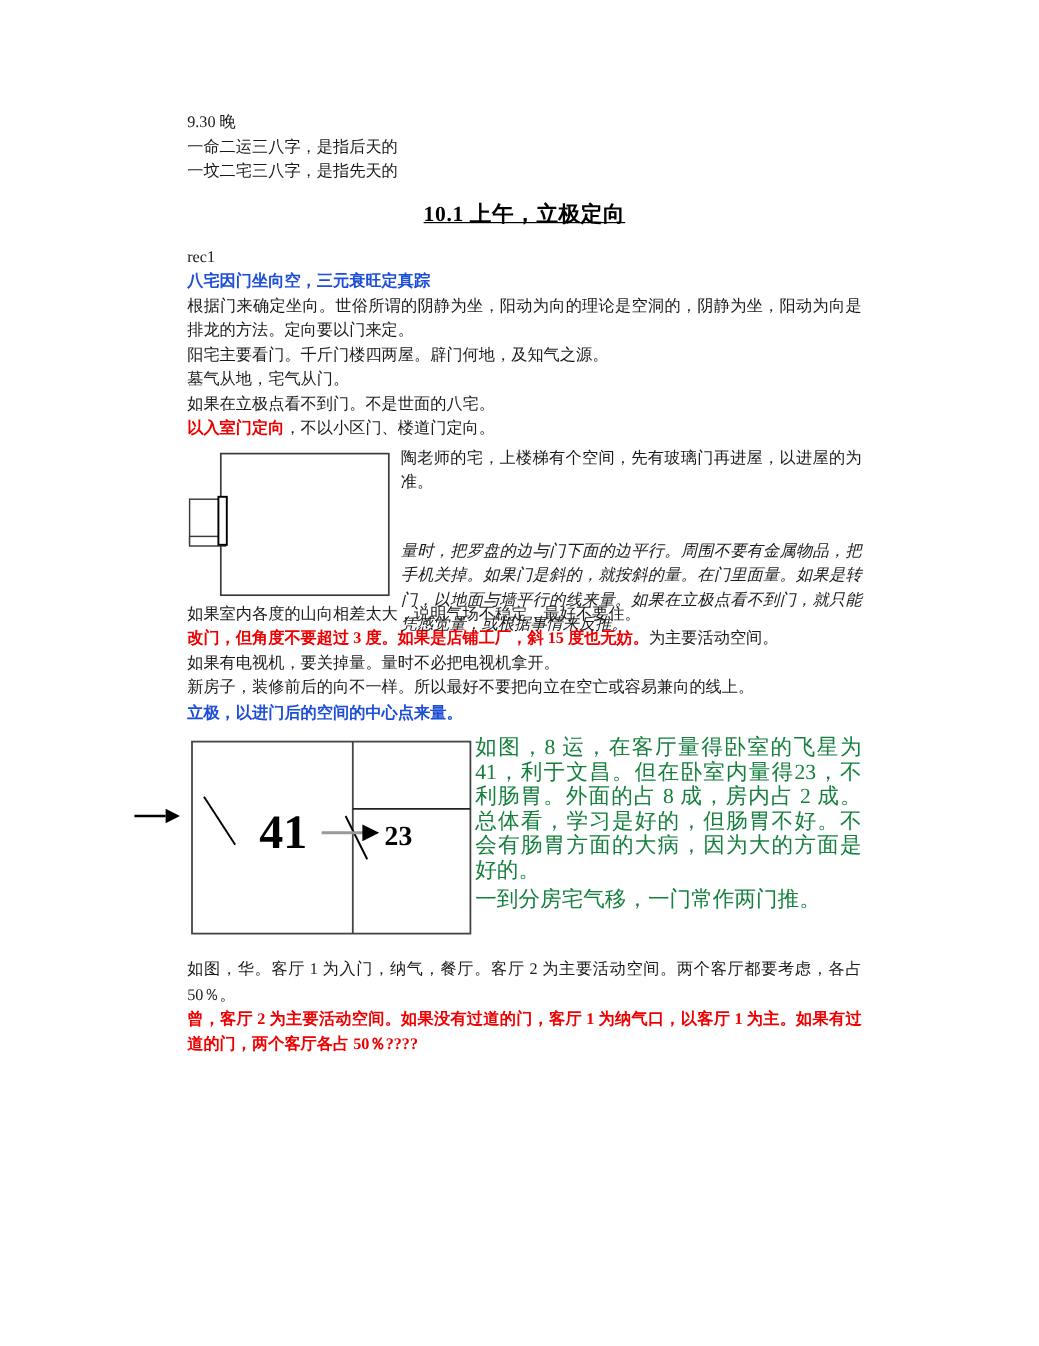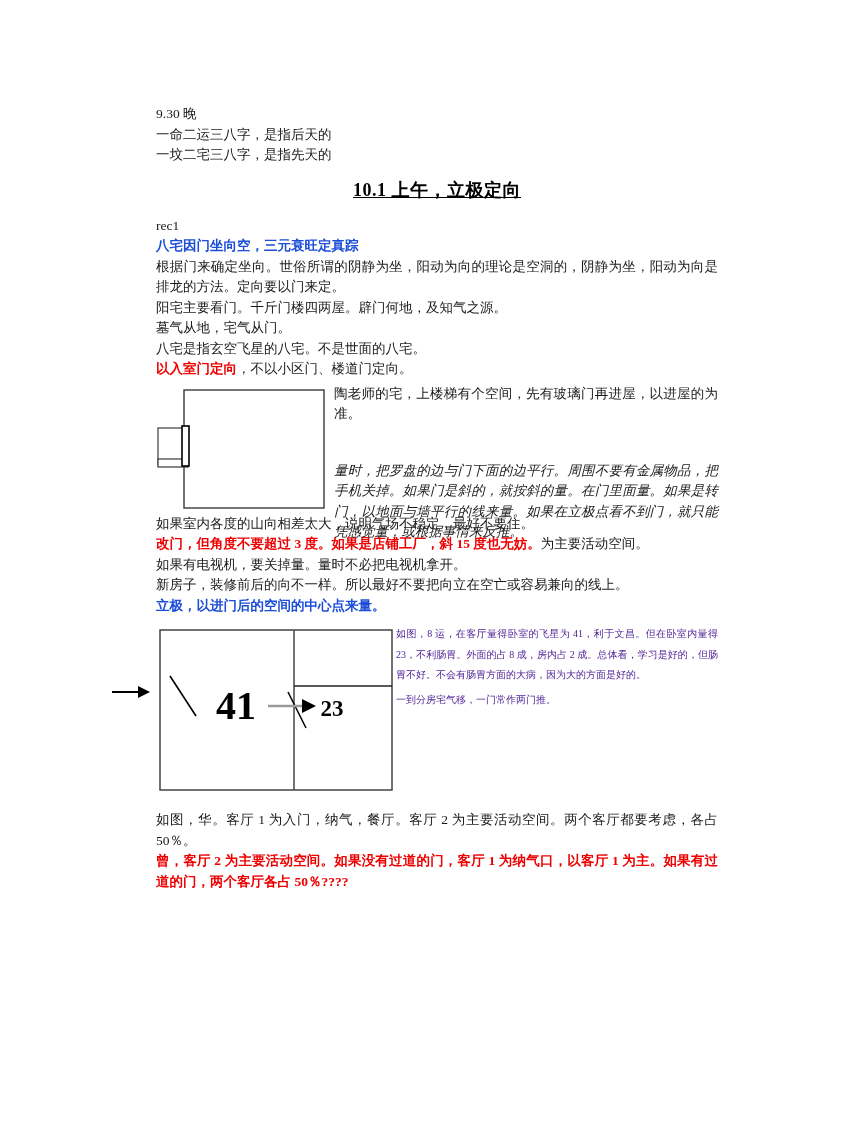"9.30 晚" .content { top: 104px -> 92px }
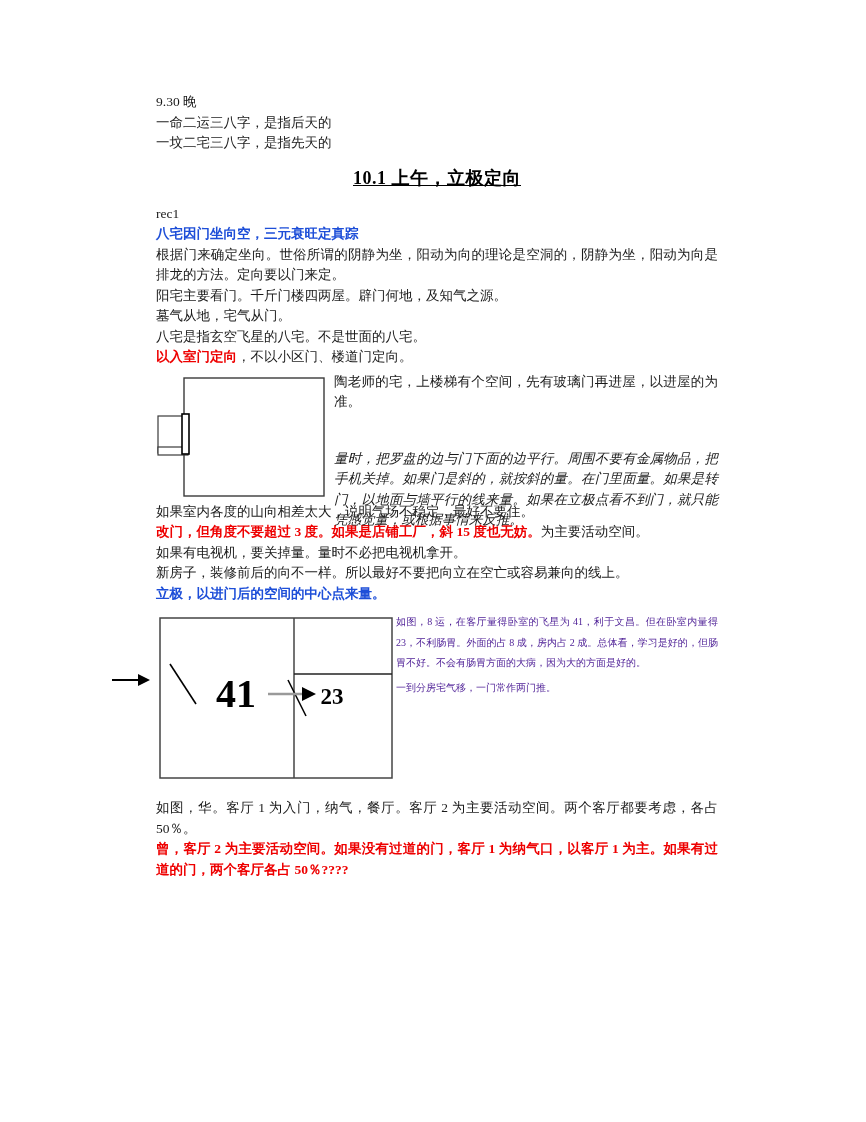"八宅是指玄空飞星的八宅。不是世面的八宅。" div.line { text: 八宅是指玄空飞星的八宅 -> 如果在立极点看不到门 }
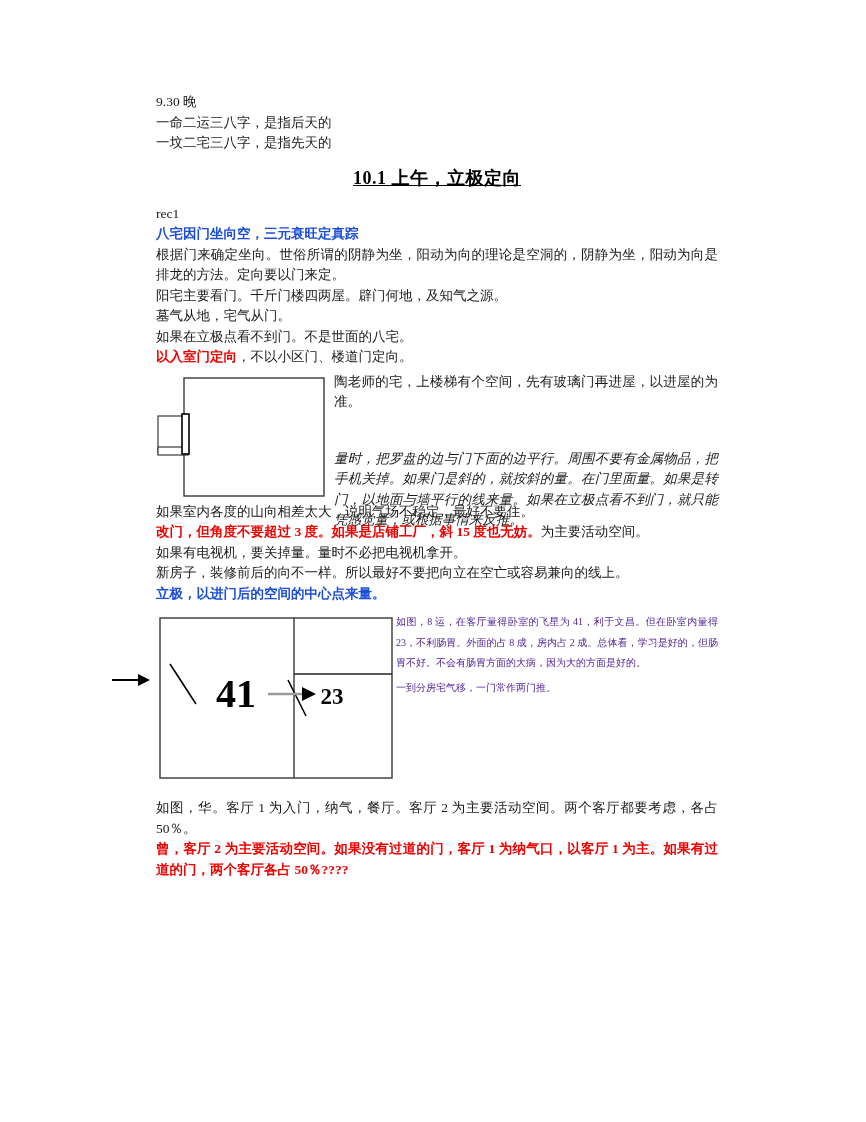"如图，8 运，在客厅量得卧室的飞星为" .fig2-text { color: #4c1d95 -> #15803d; font-size: 10px -> 18px }
